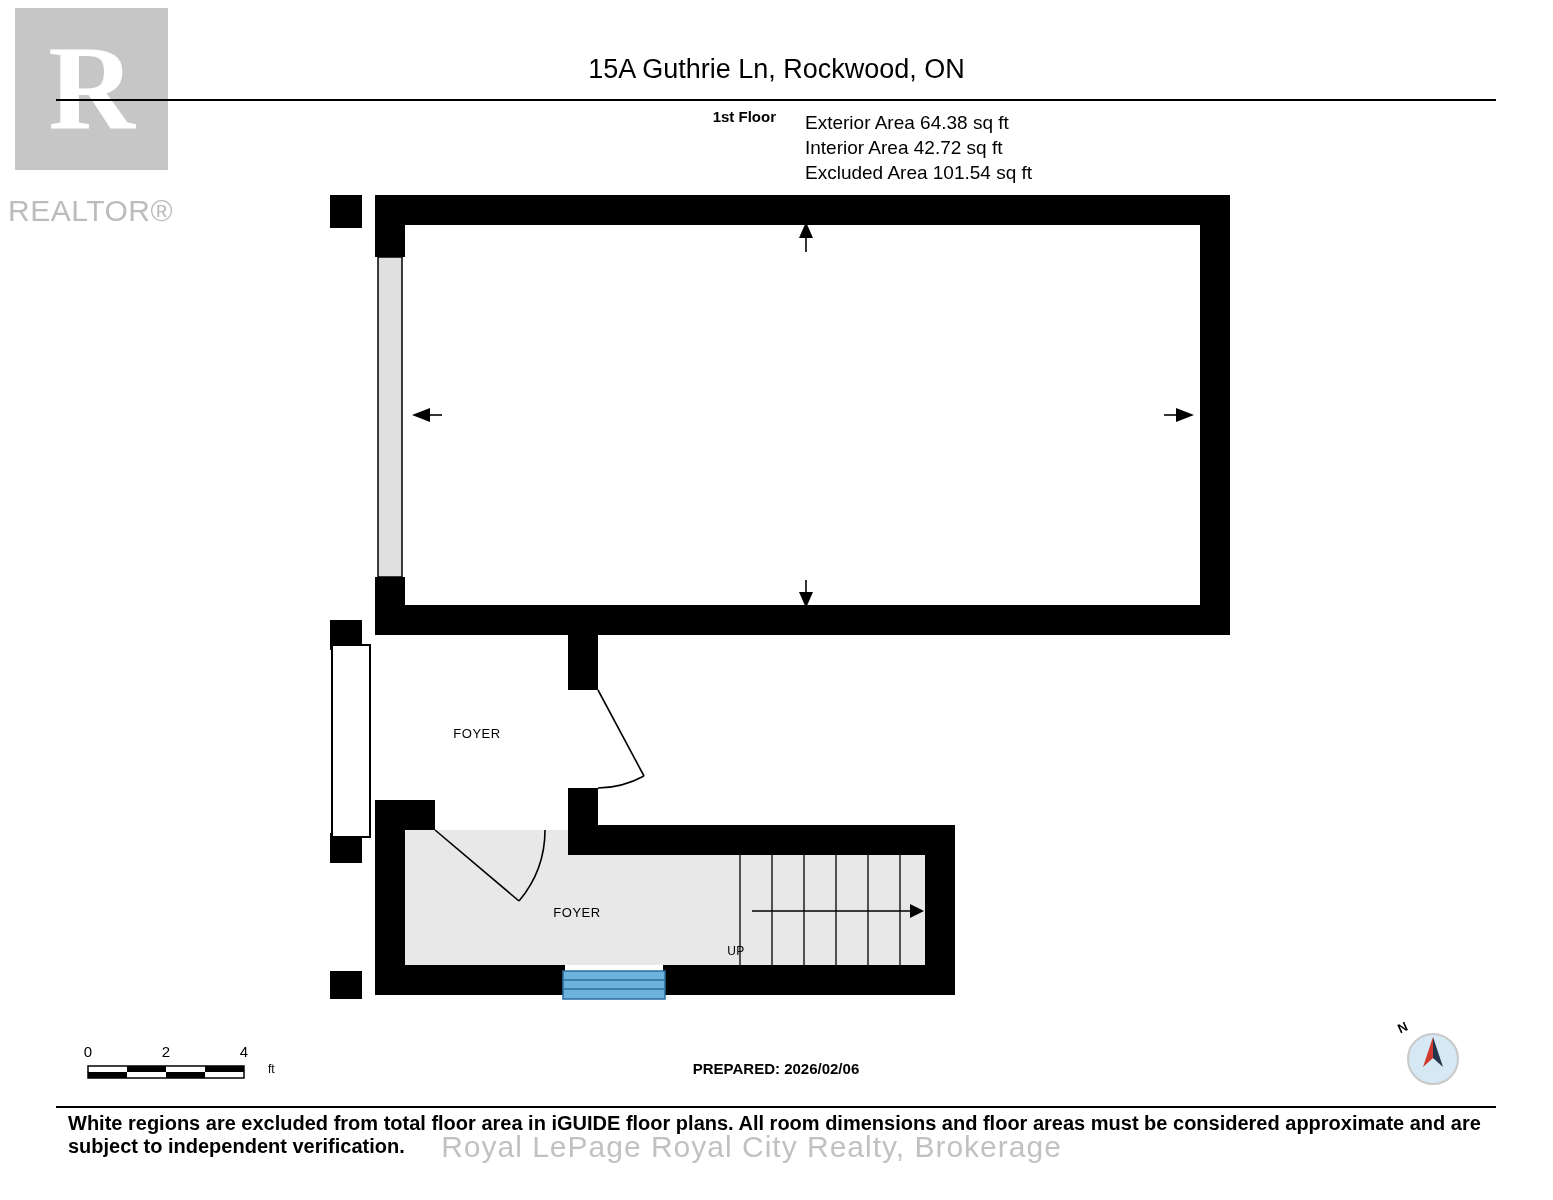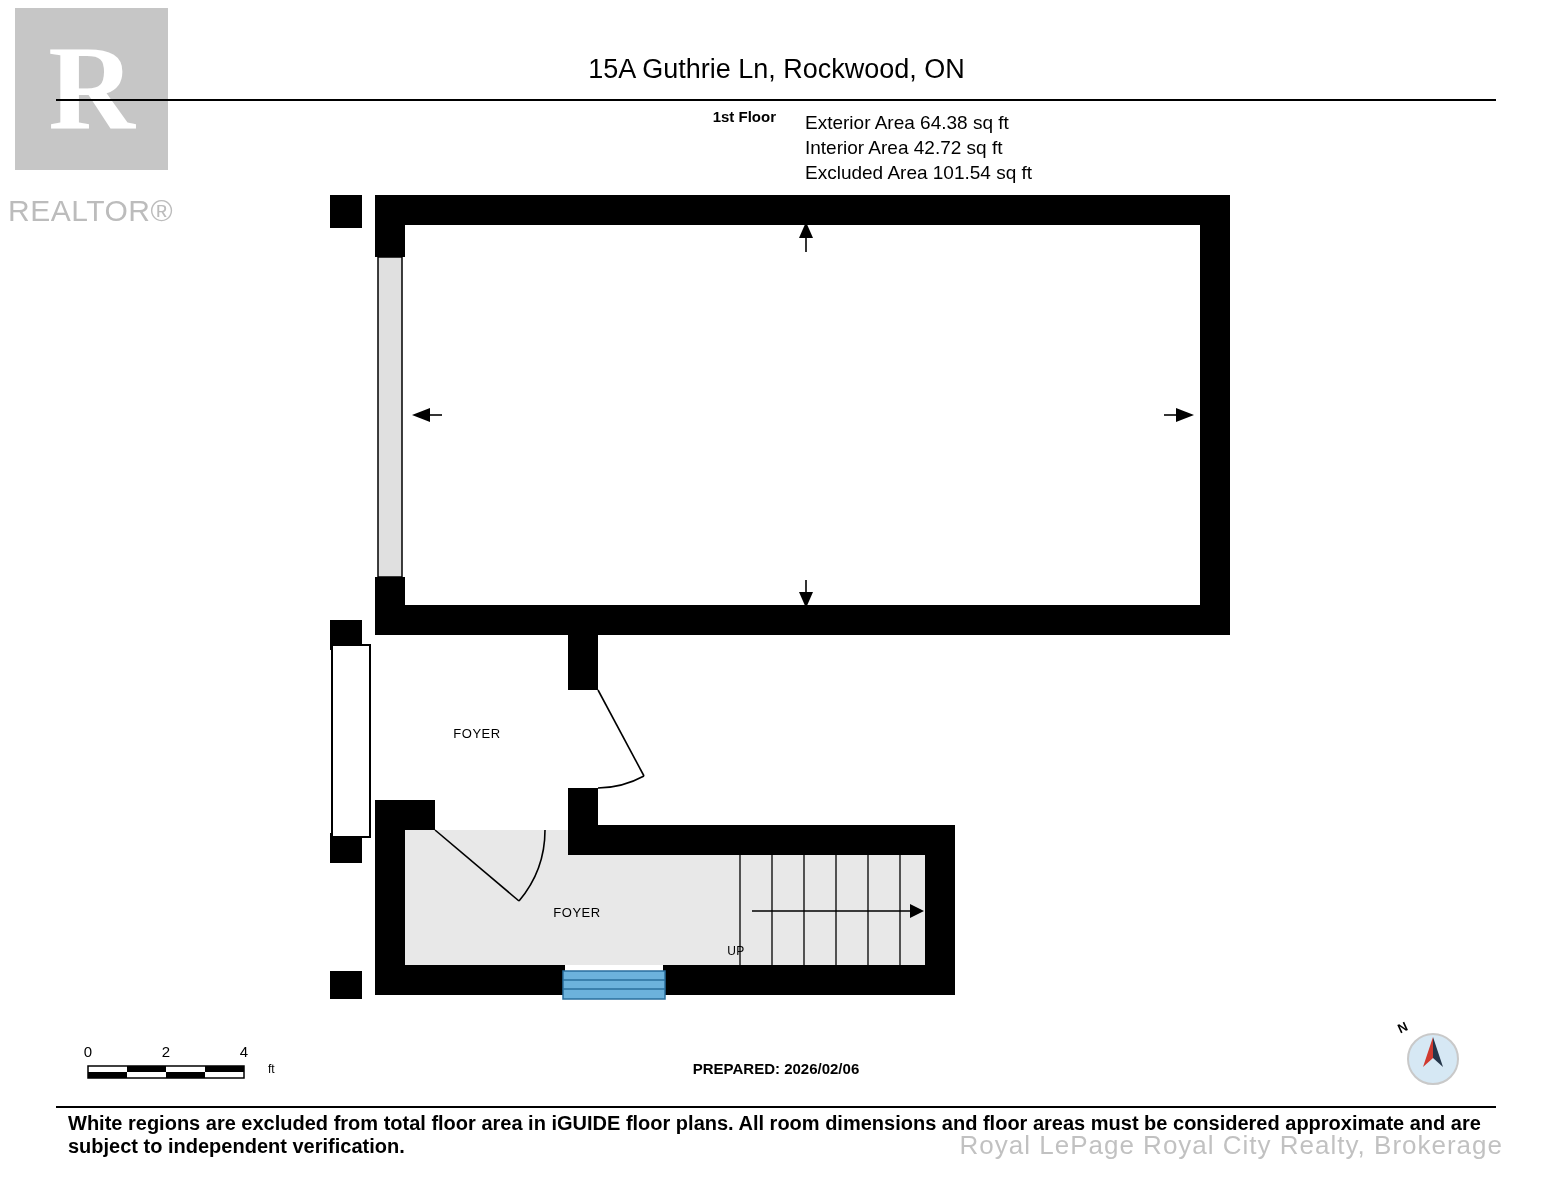"Royal LePage Royal City Realty," .watermark { font-size: 26px -> 30px; text-align: right -> center }
